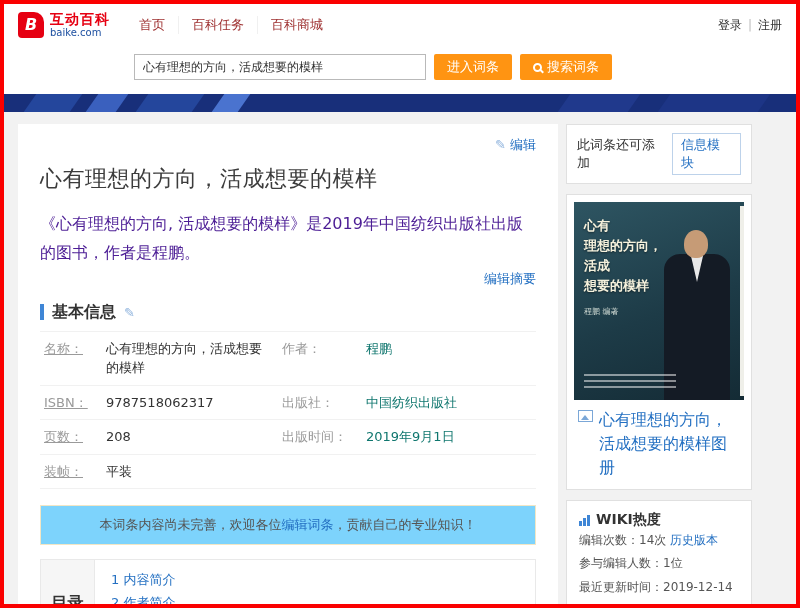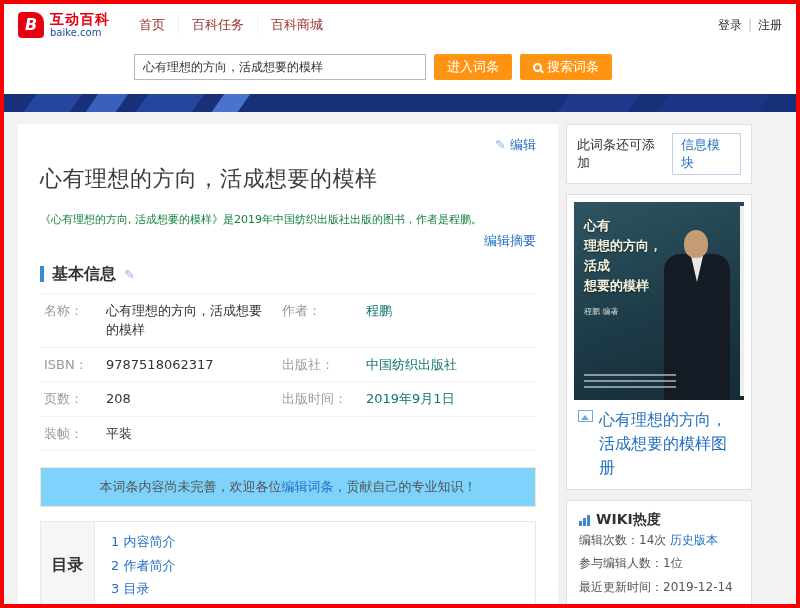"《心有理想的方向," .summary { color: #15803d -> #4c1d95; font-size: 11px -> 16px }
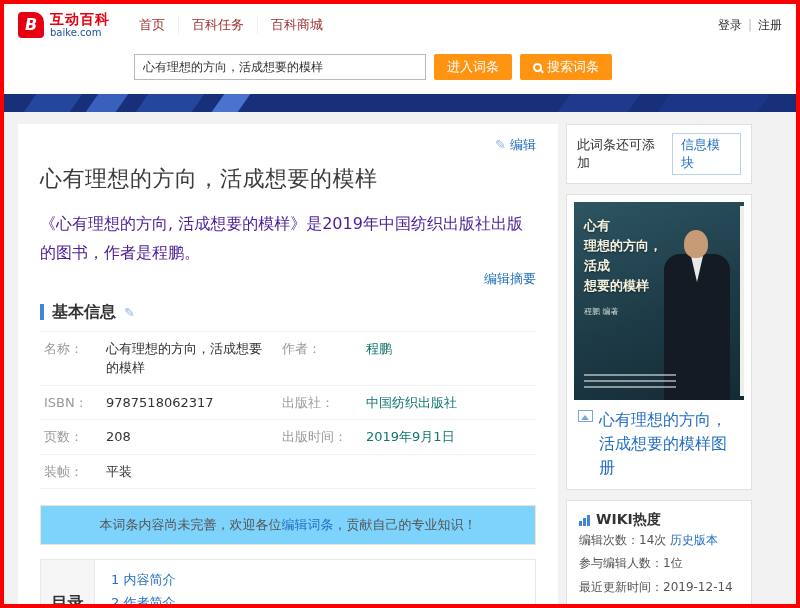"名称：" .lbl { text-decoration: none -> underline }
